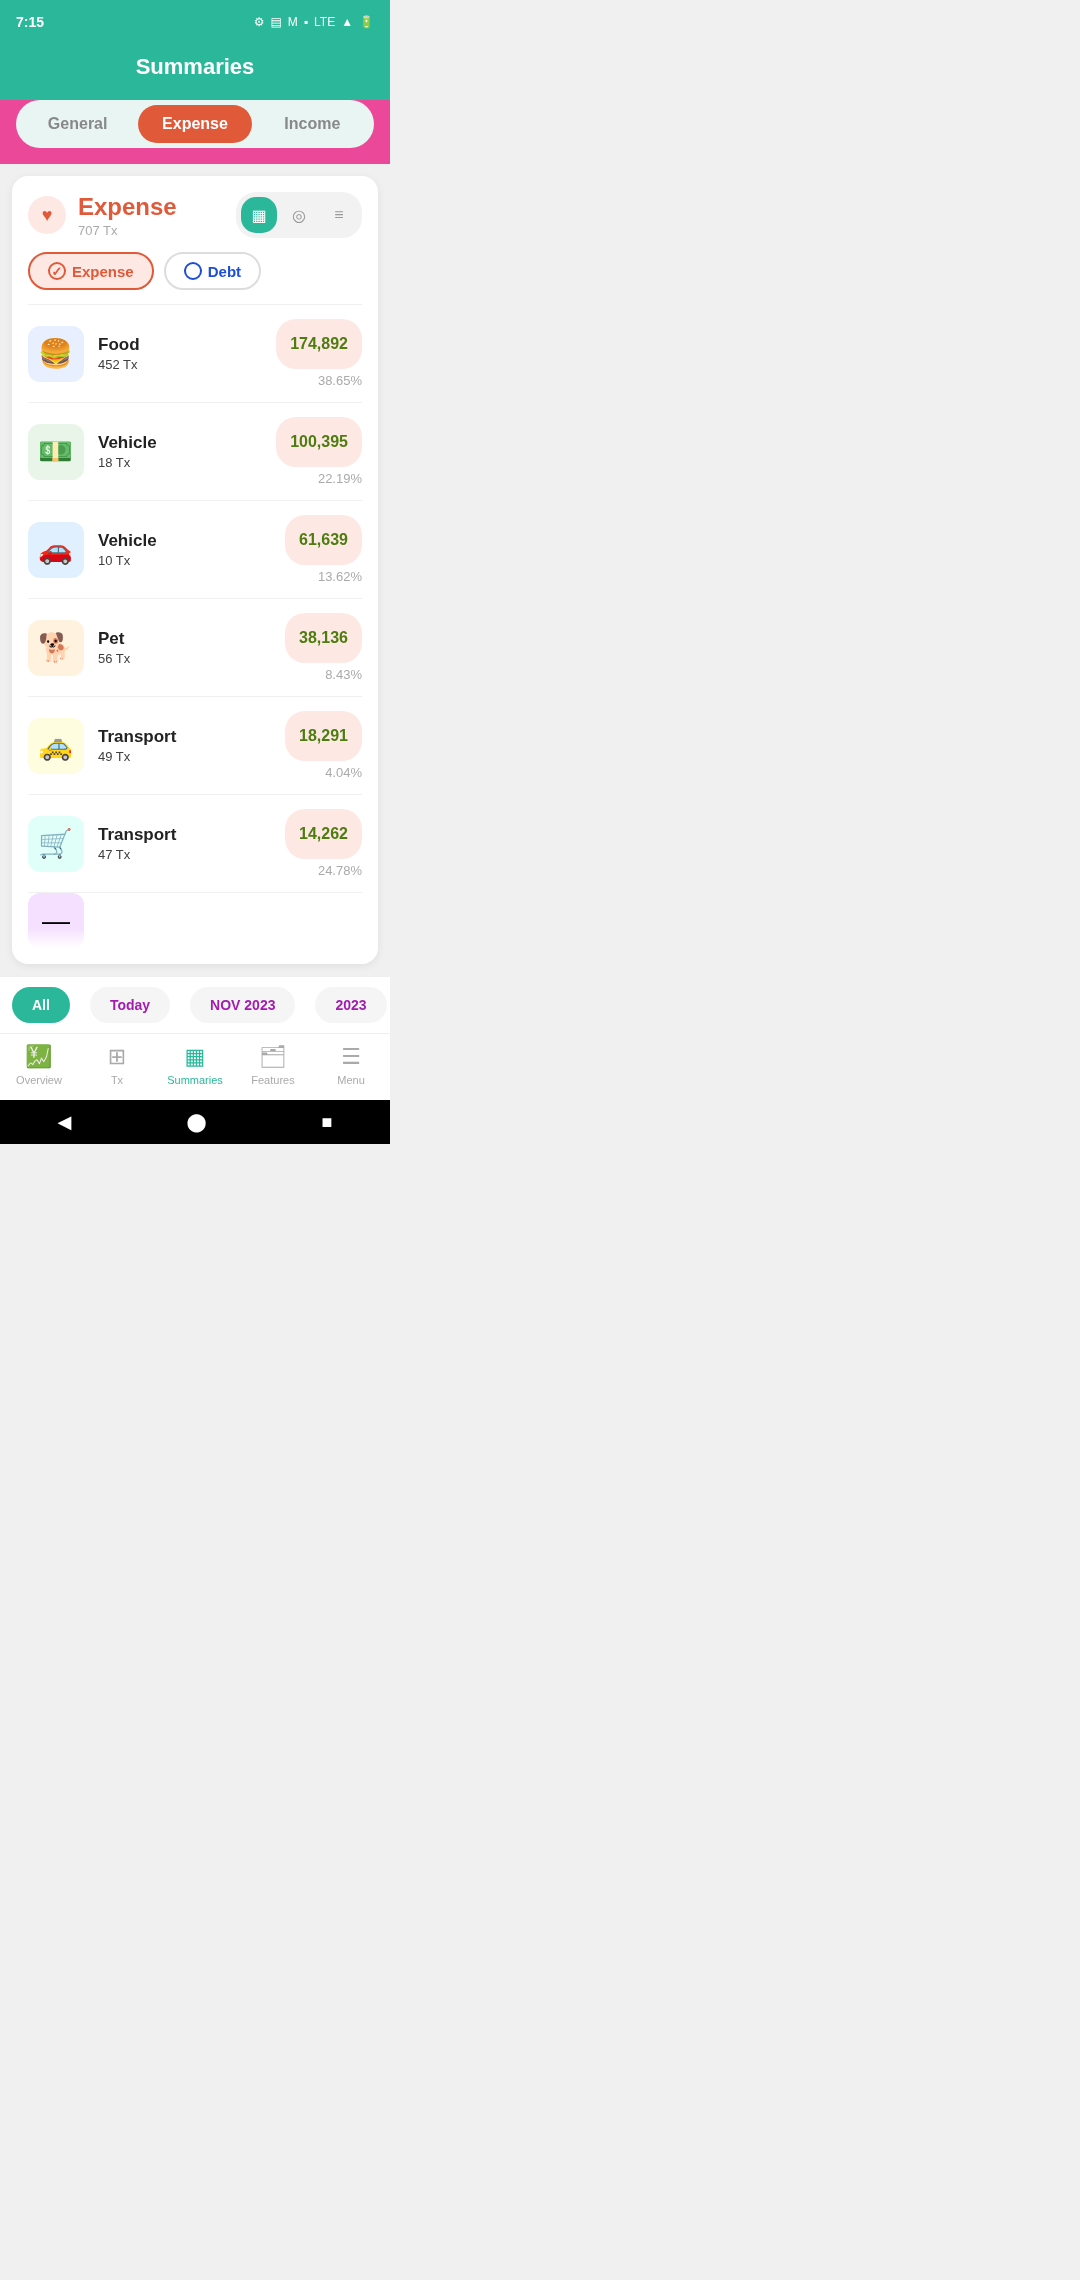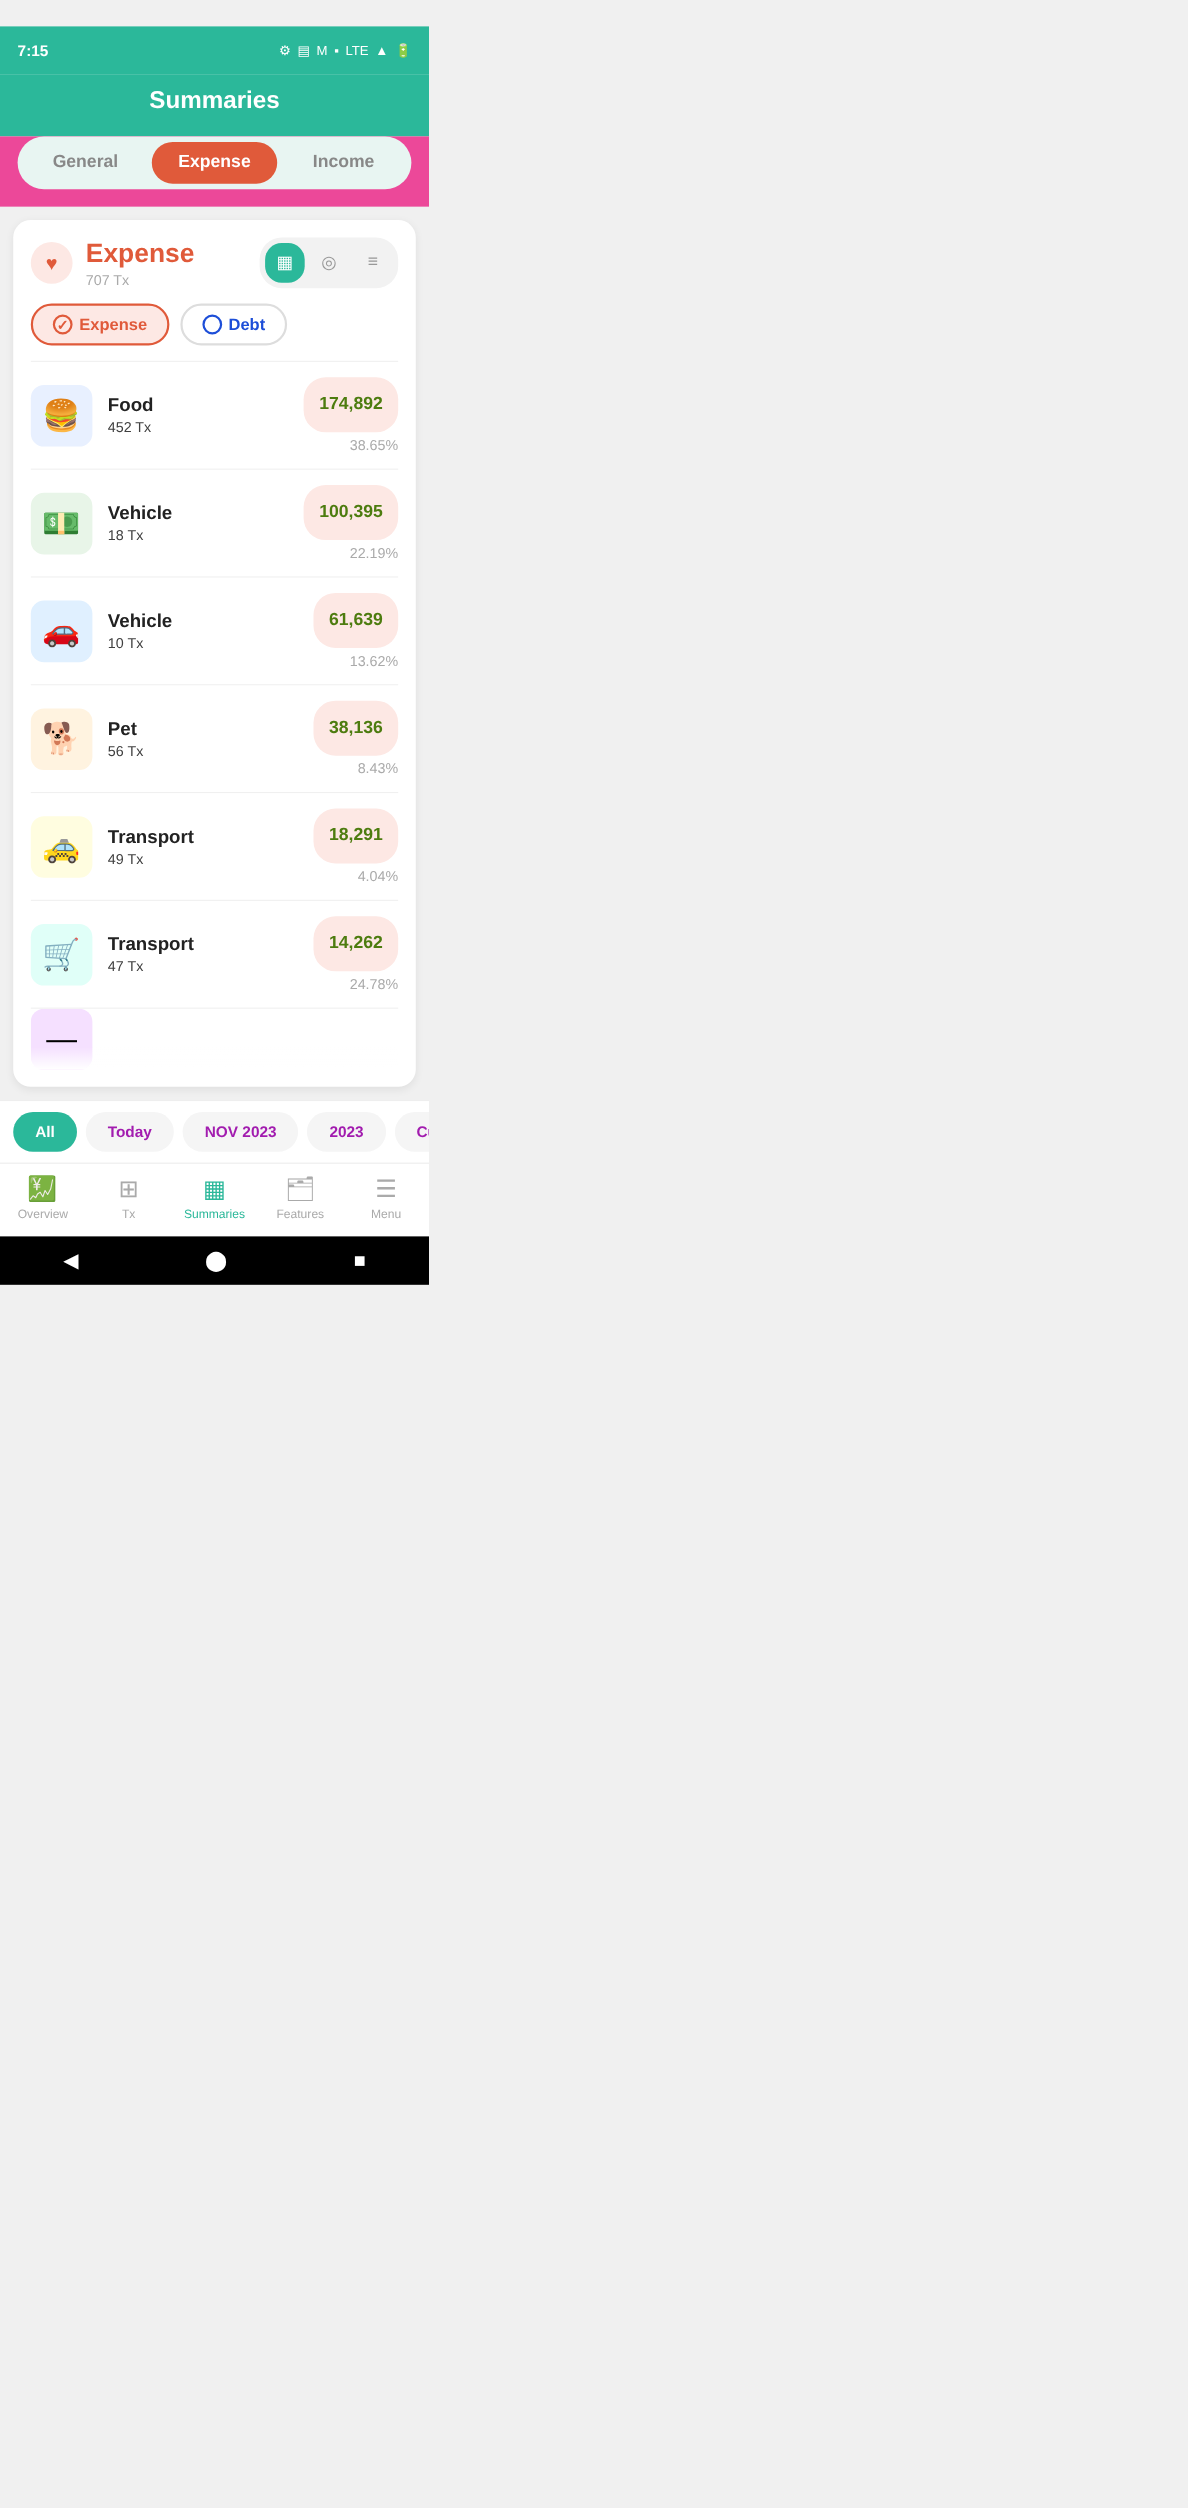"7:15" .status-bar { margin-top: 24px -> none }
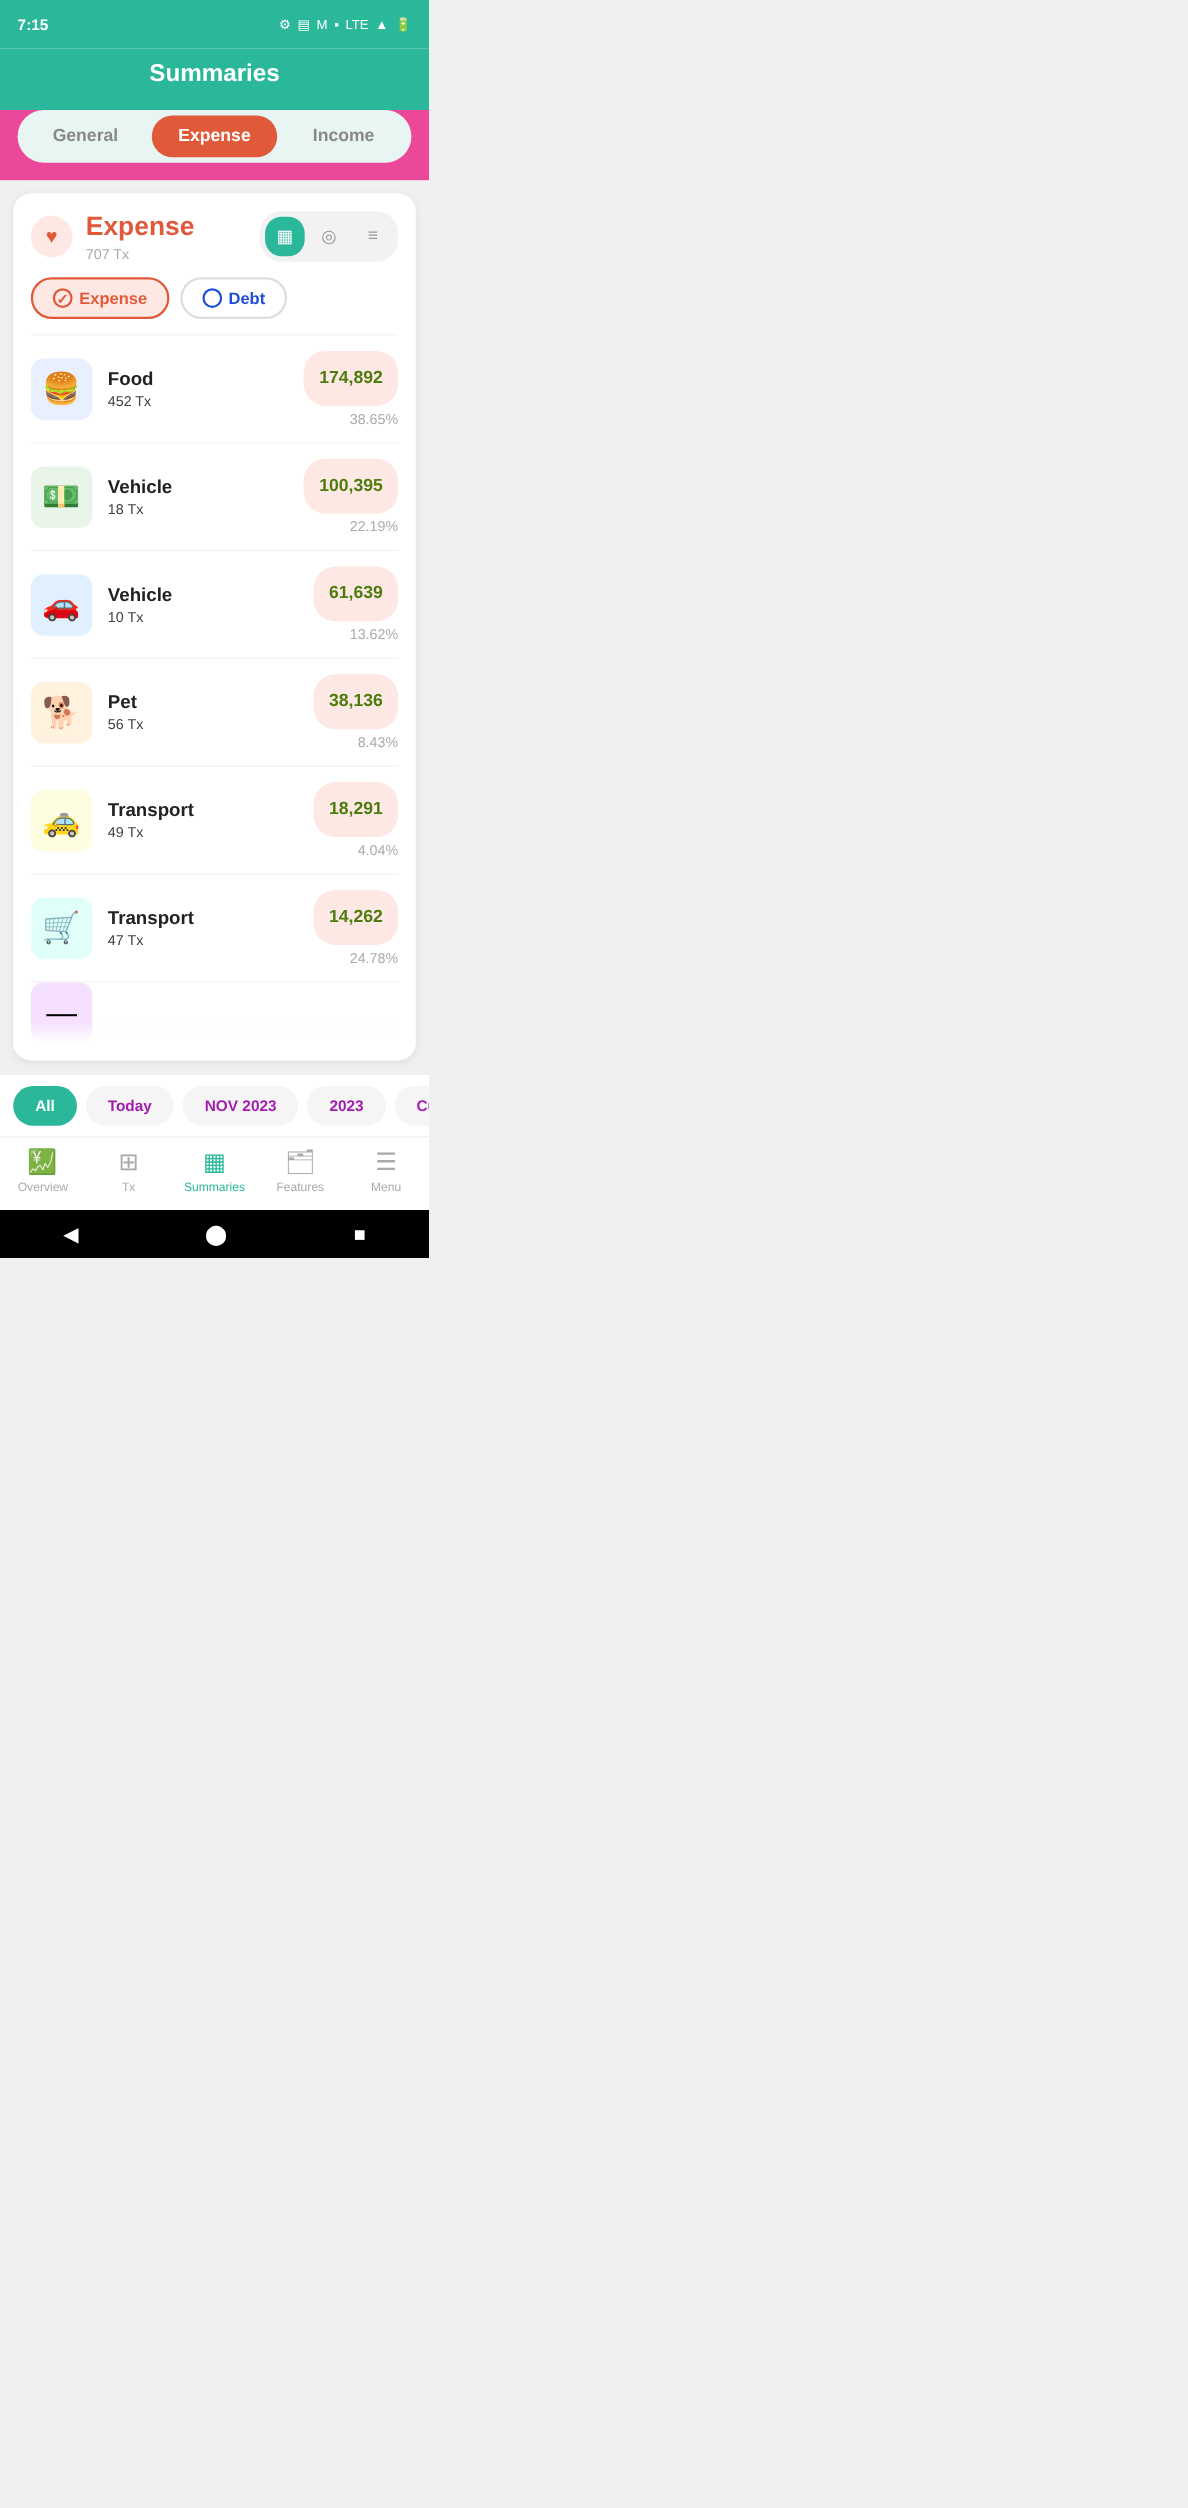"All" .date-filter-bar { gap: 8px -> 20px }
